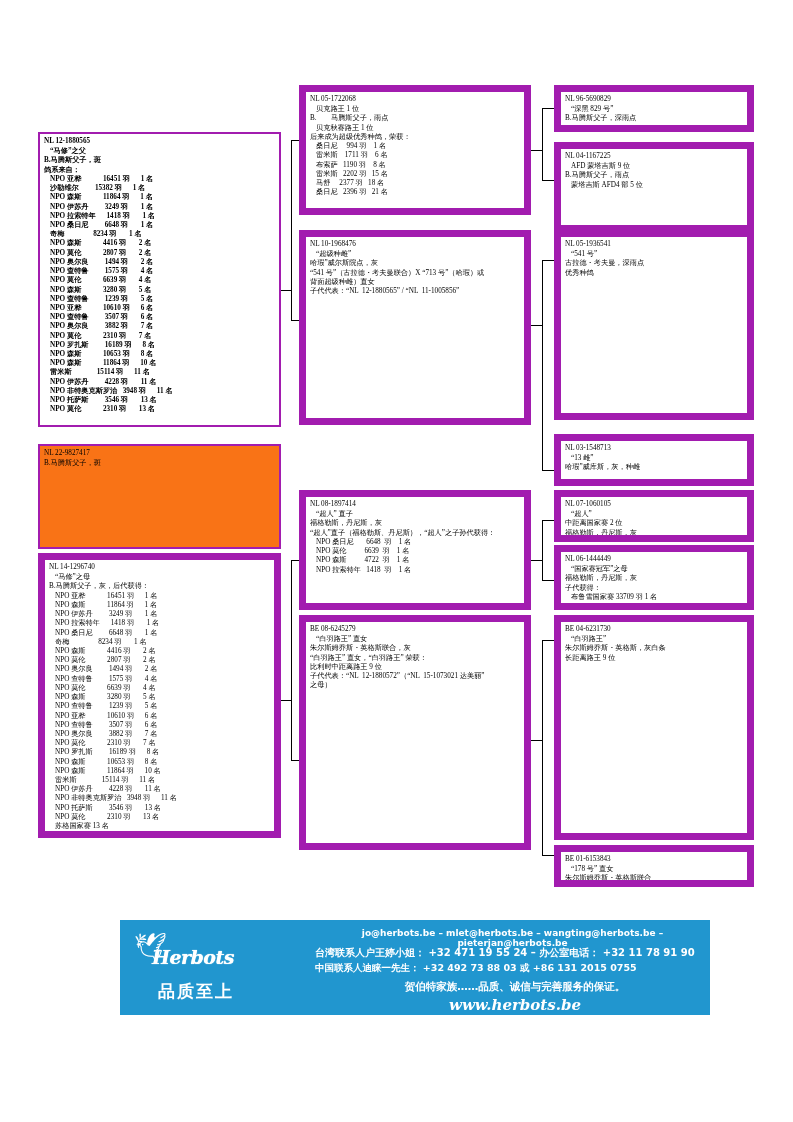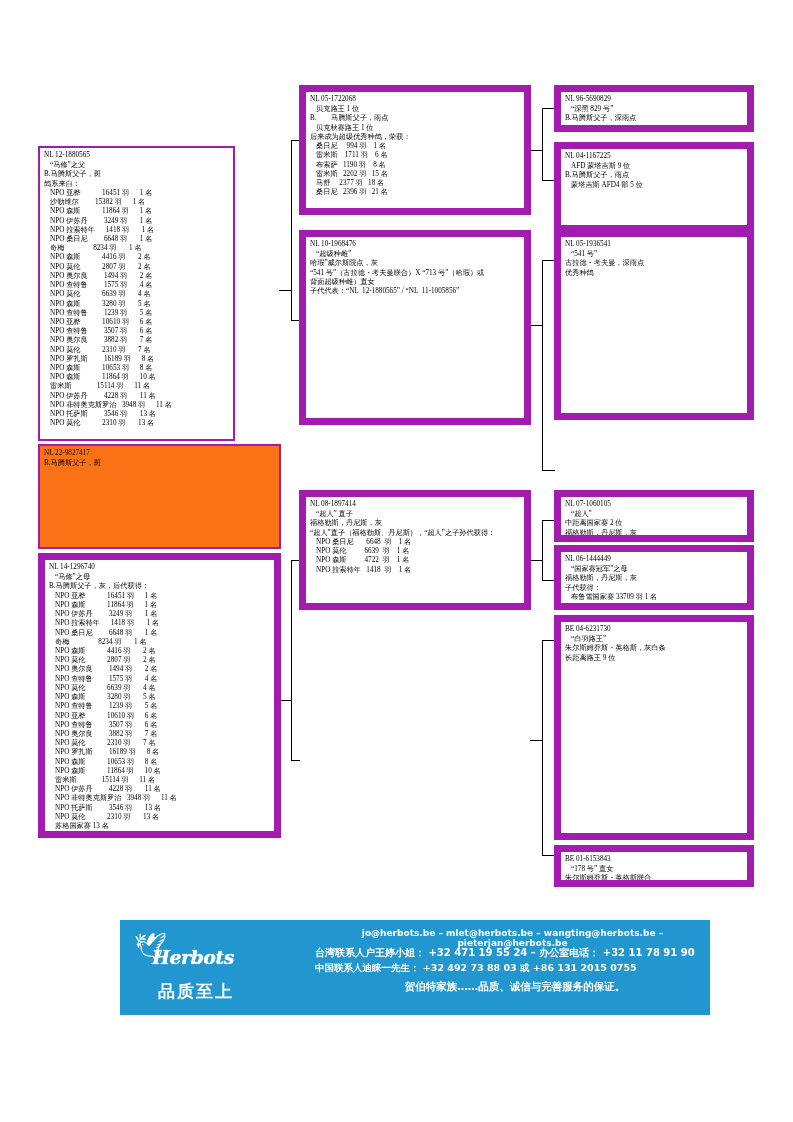"NL 12-1880565" div.node { font-weight: none -> bold; top: 146px -> 132px; width: 197px -> 243px }
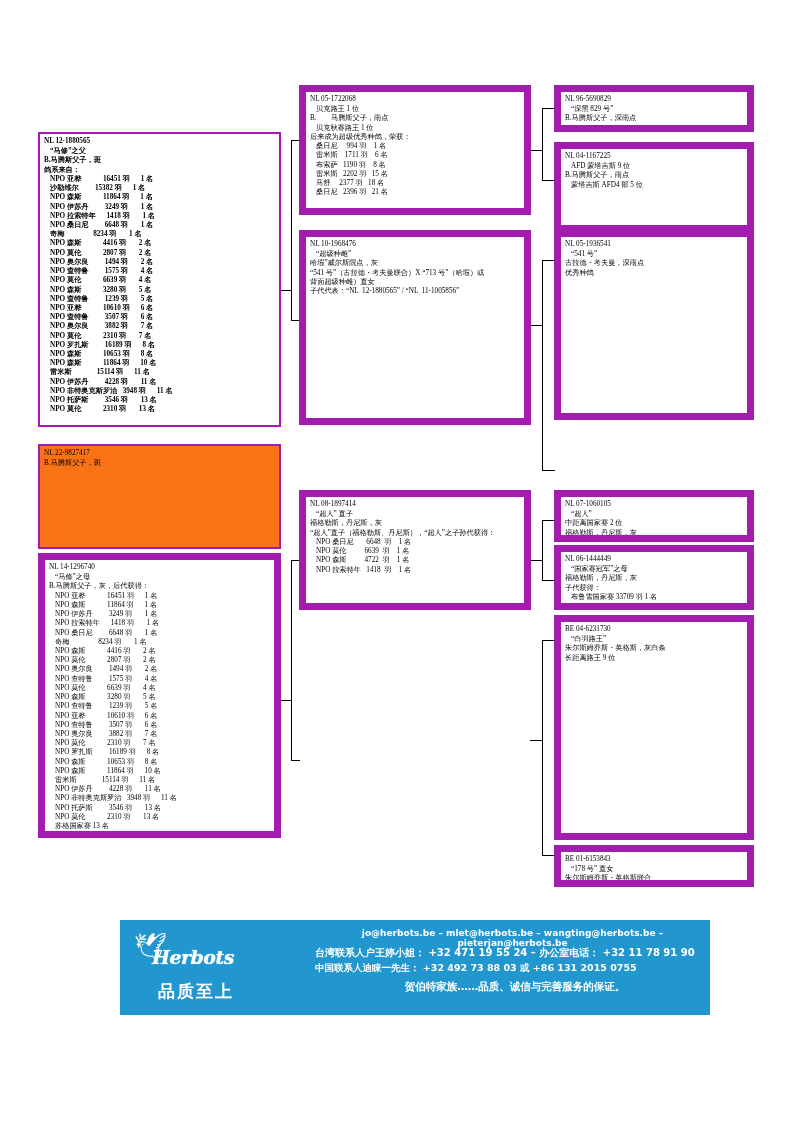"NL 03-1548713" div.node { html: none -> <div> <div>NL 03-1548713</div> <div>“13 雌”</div> <div>哈瑕”威库斯，灰，种雌</div> </div> }
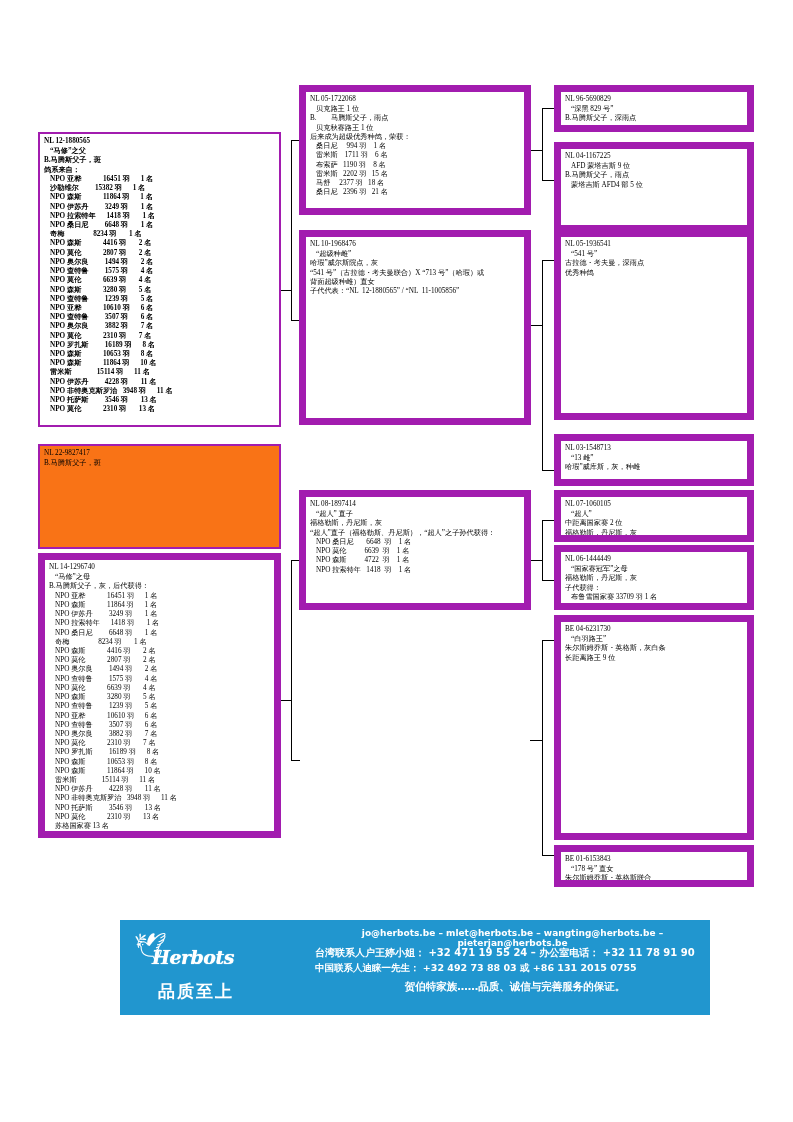"BE 08-6245279" div.node { html: none -> <div> <div>BE 08-6245279</div> <div>“白羽路王” 直女</div> <div>朱尔斯姆乔斯・英格斯联合，灰</div> <div>“白羽路王” 直女，“白羽路王” 荣获：</div> <div>比利时中距离路王 9 位</div> <div>子代代表：“NL 12-1880572”（“NL 15-1073021 达美丽”</div> <div>之母）</div> </div> }
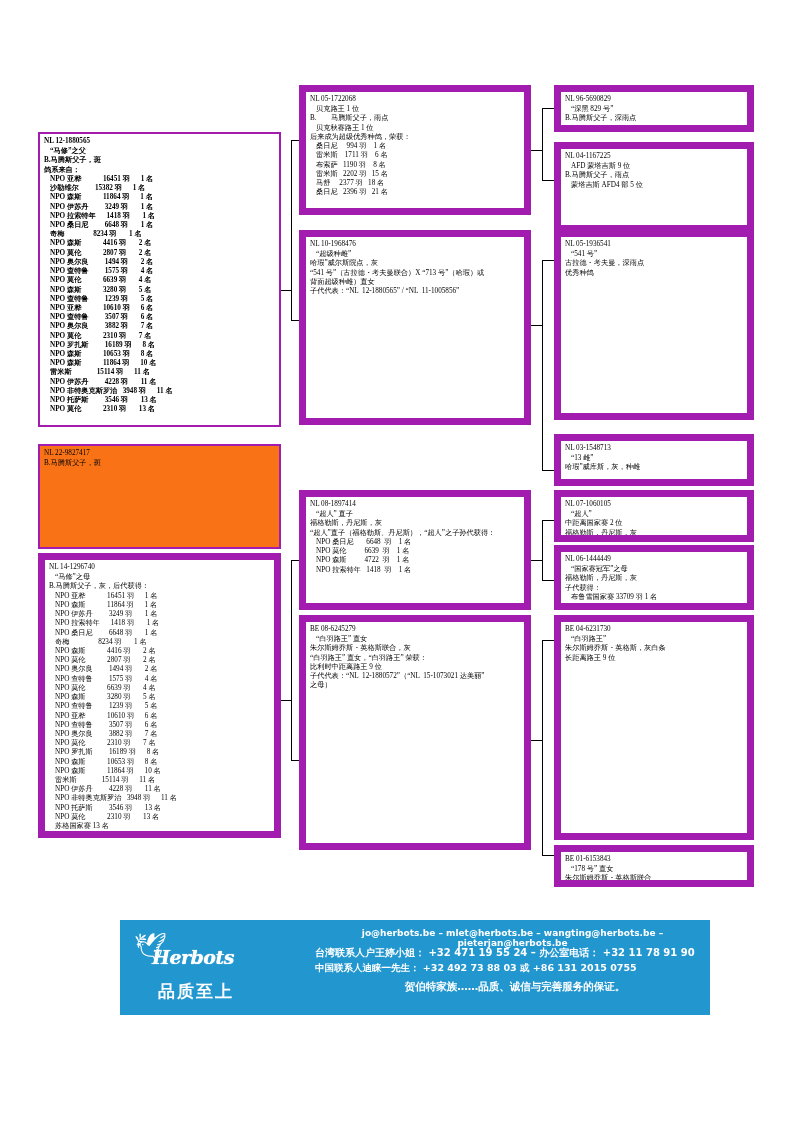"www.herbots.be" div.web { html: none -> <div>www.herbots.be</div> }
